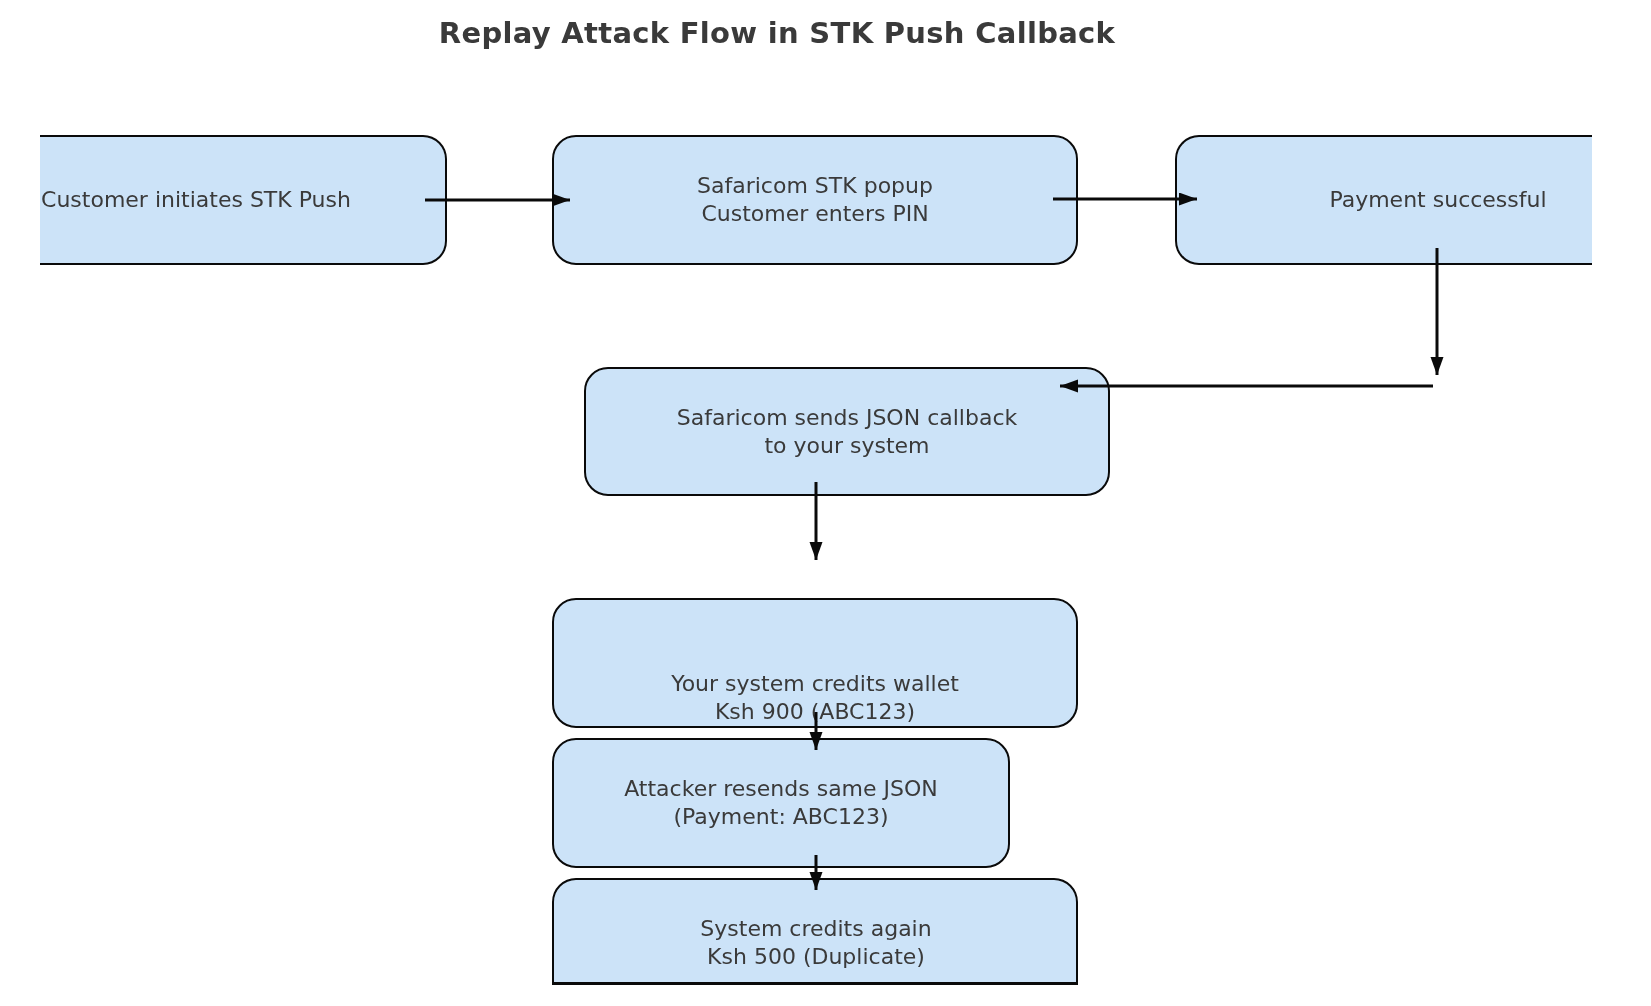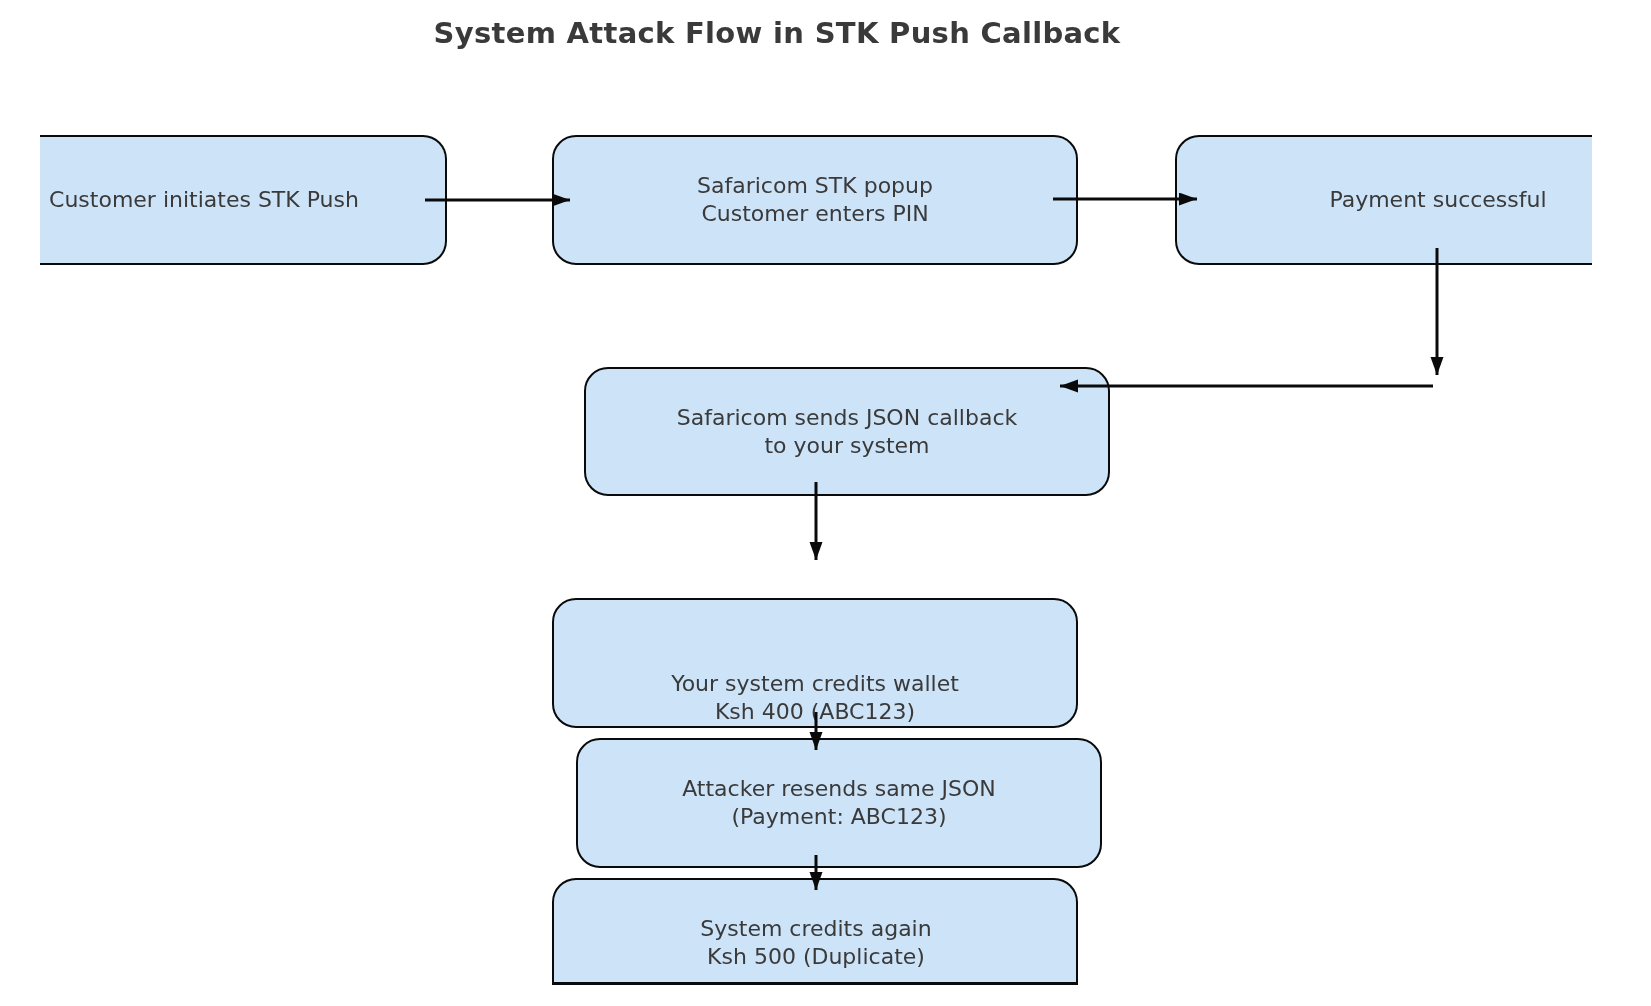"System Attack Flow in STK" div.title { text: System -> Replay }
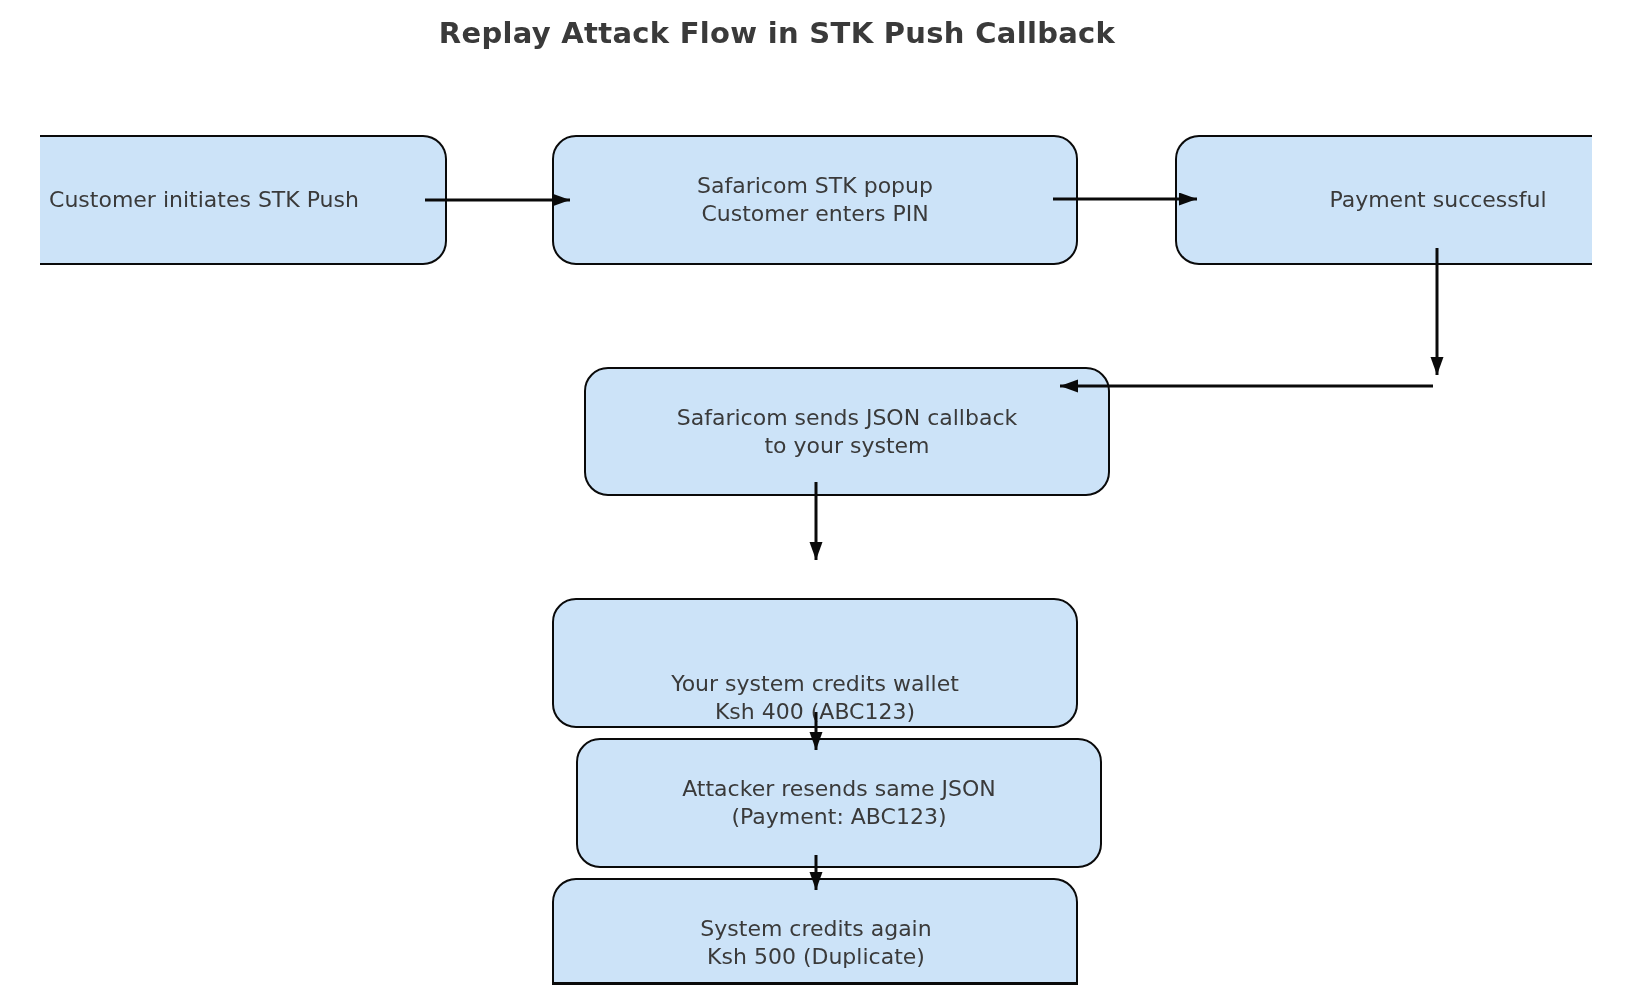"Customer initiates STK Push" div.float-label { left: 204px -> 196px }
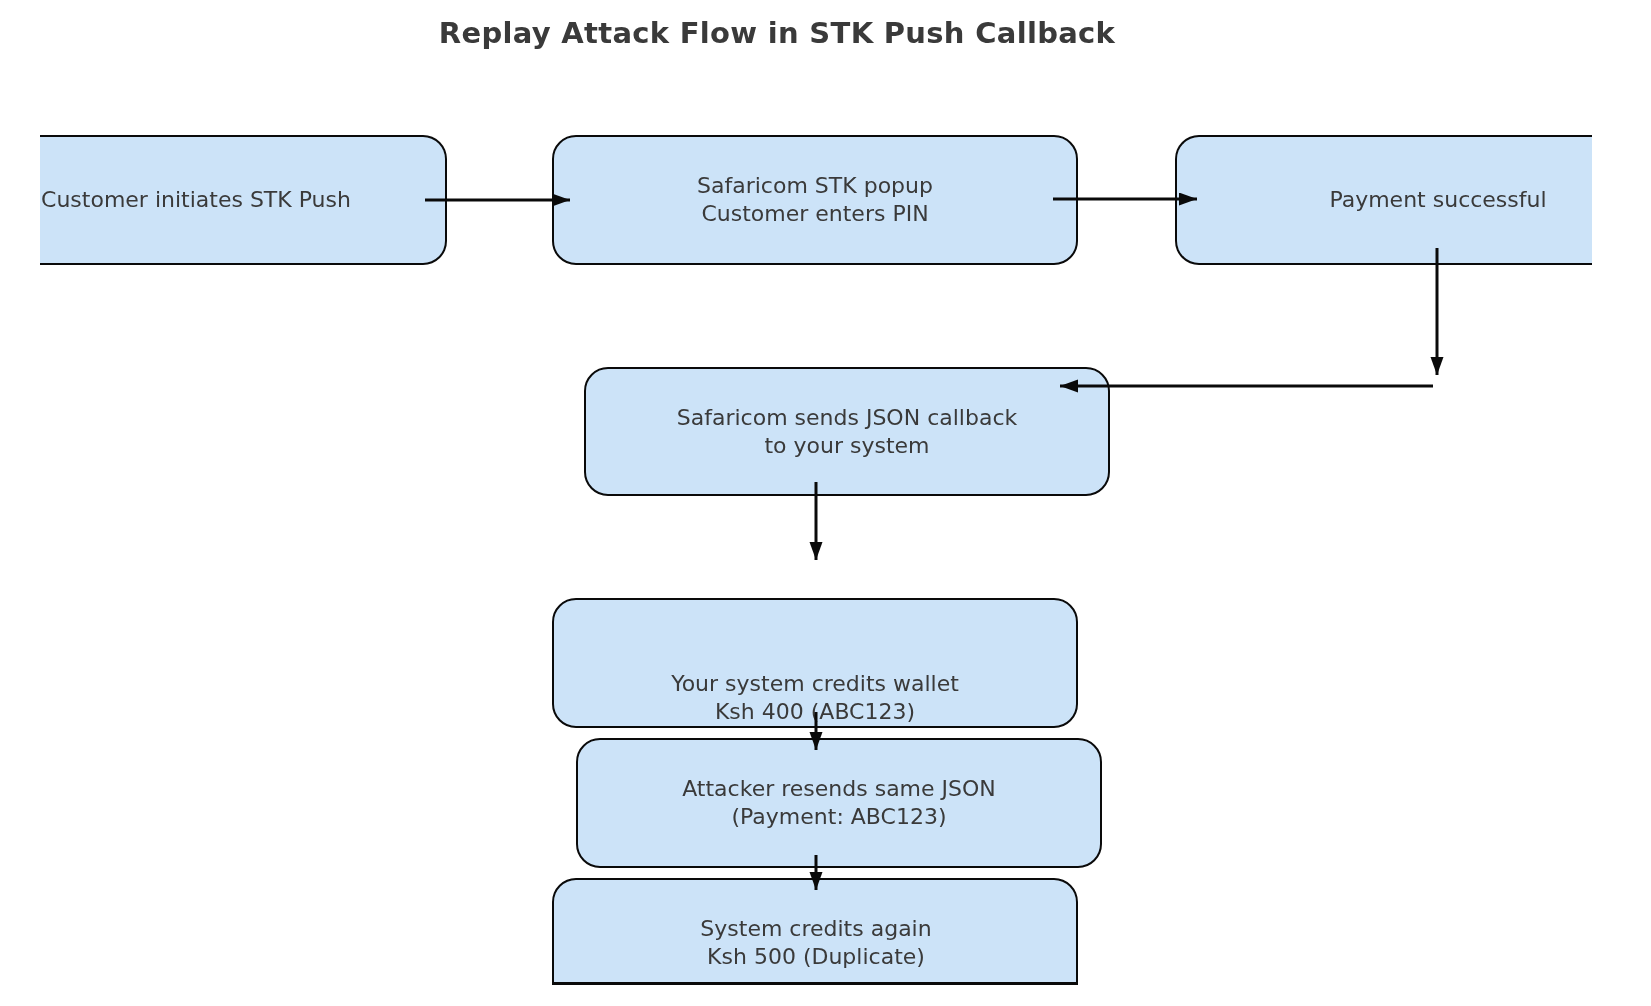"Ksh 400 (ABC123)" div { text: 400 -> 900 }
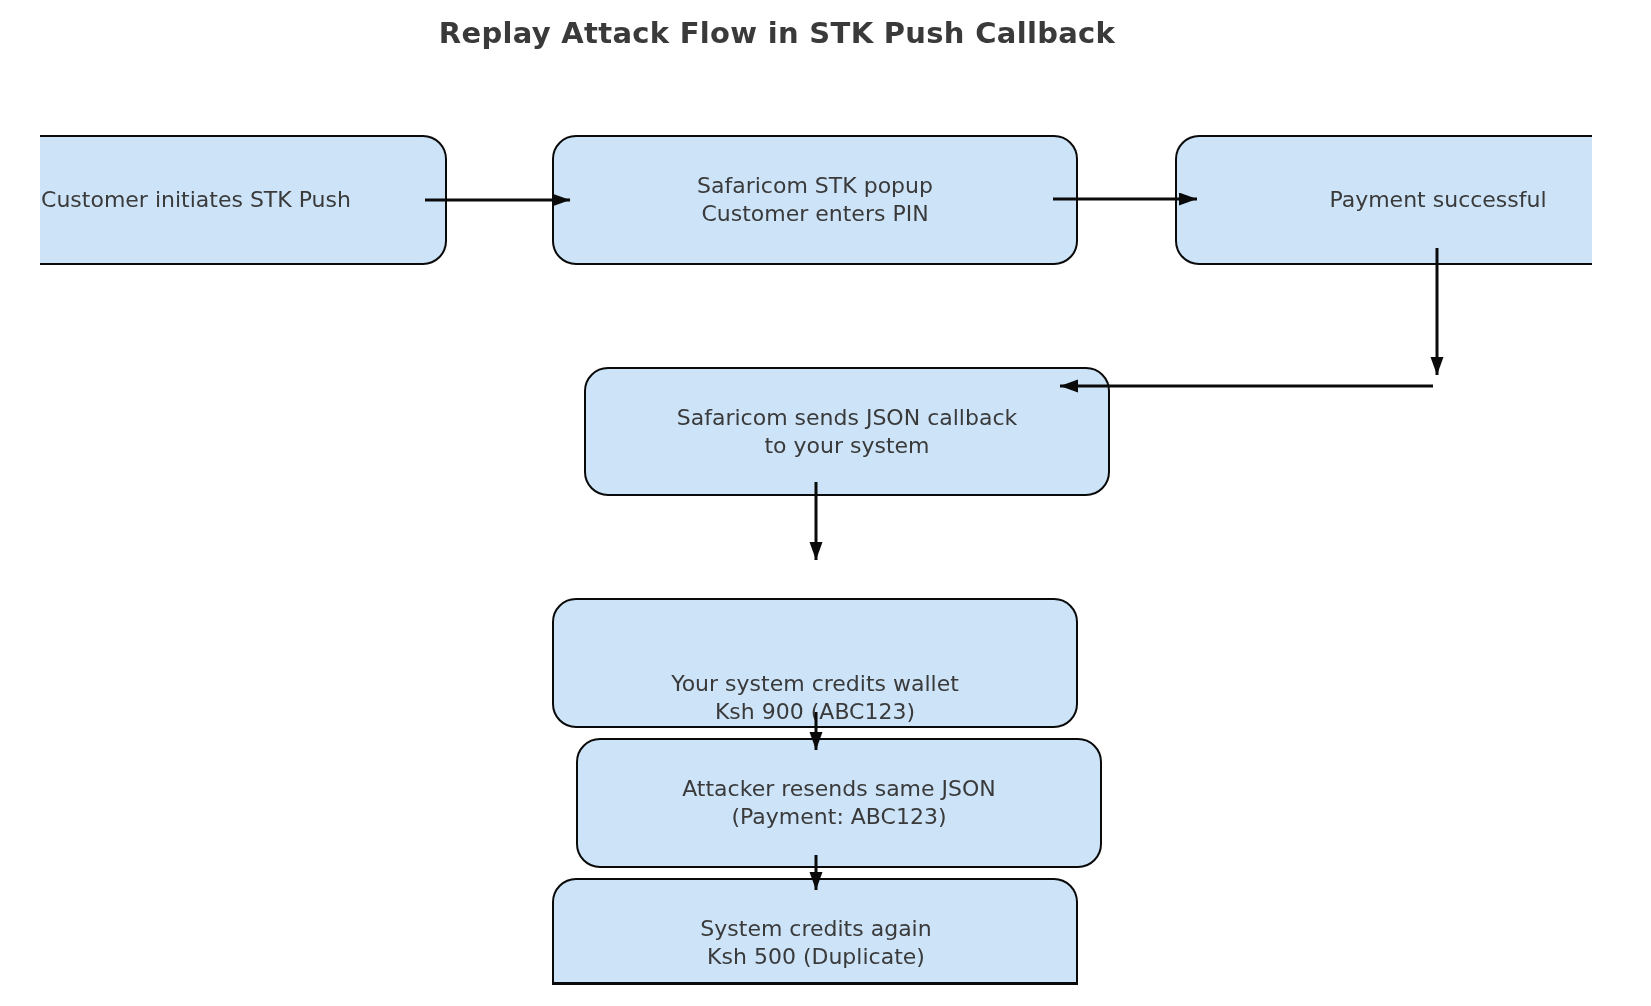"Attacker resends same JSON" div.node { margin-left: 24px -> none; width: 526px -> 458px }
